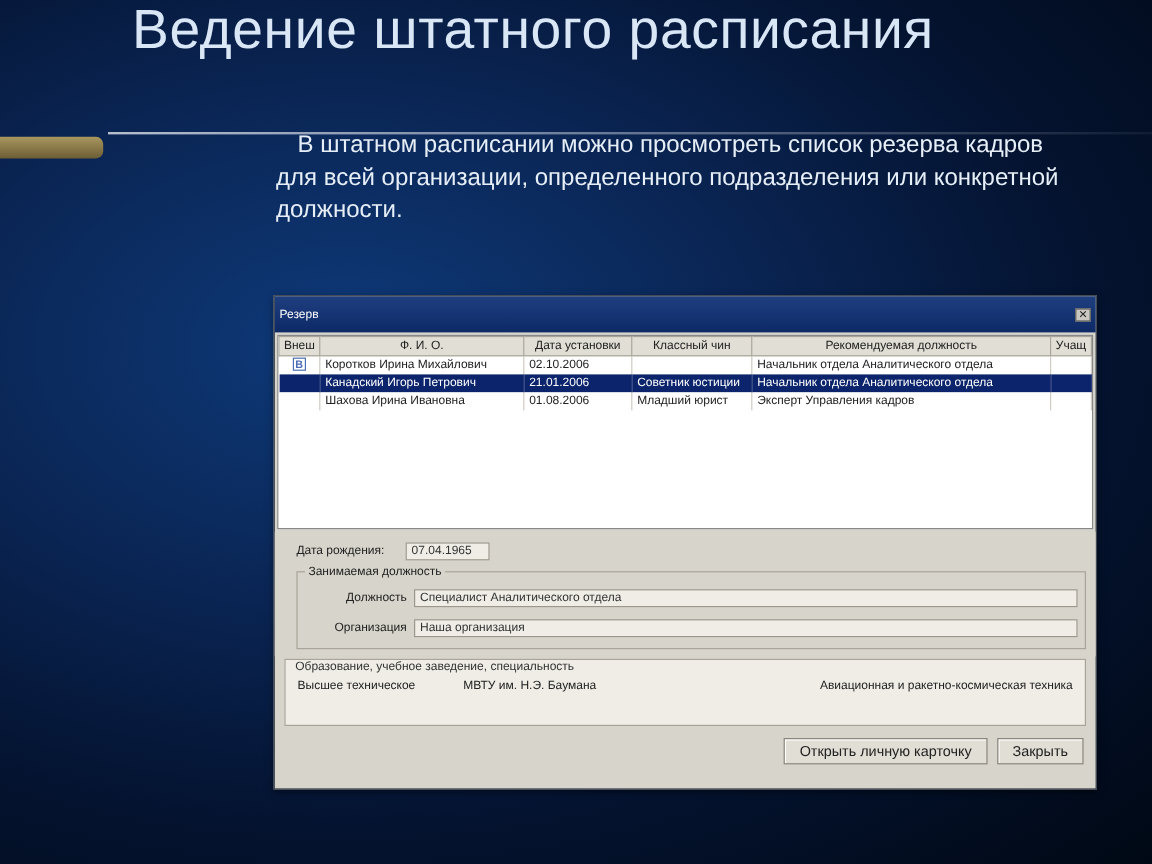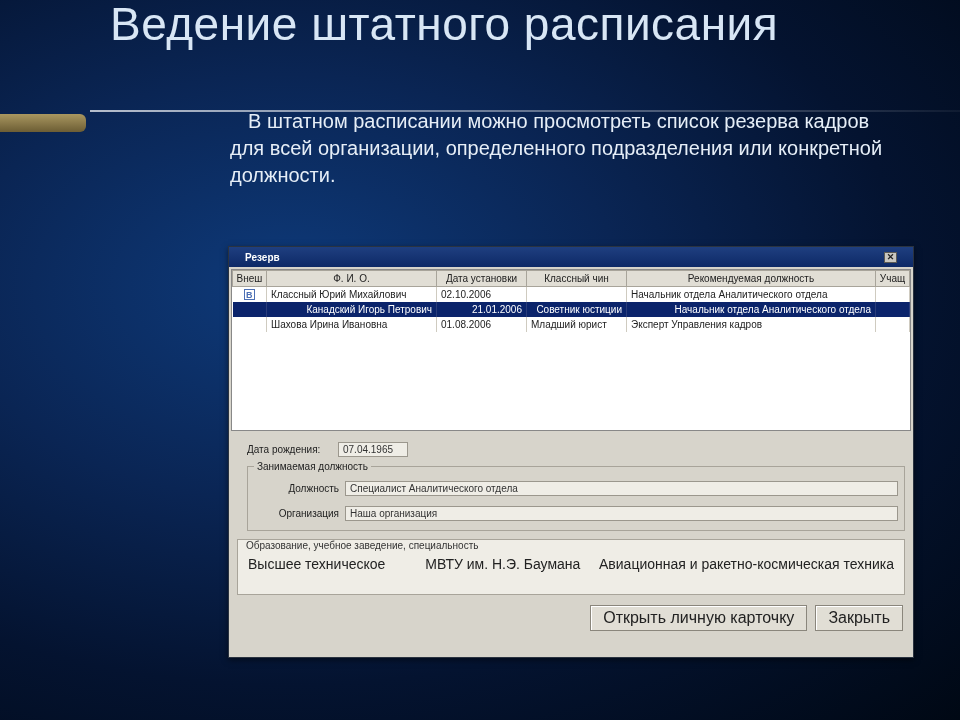"Резерв" .titlebar { font-weight: bold -> normal; height: 20px -> 30px; padding: 1px 16px -> 1px 4px }
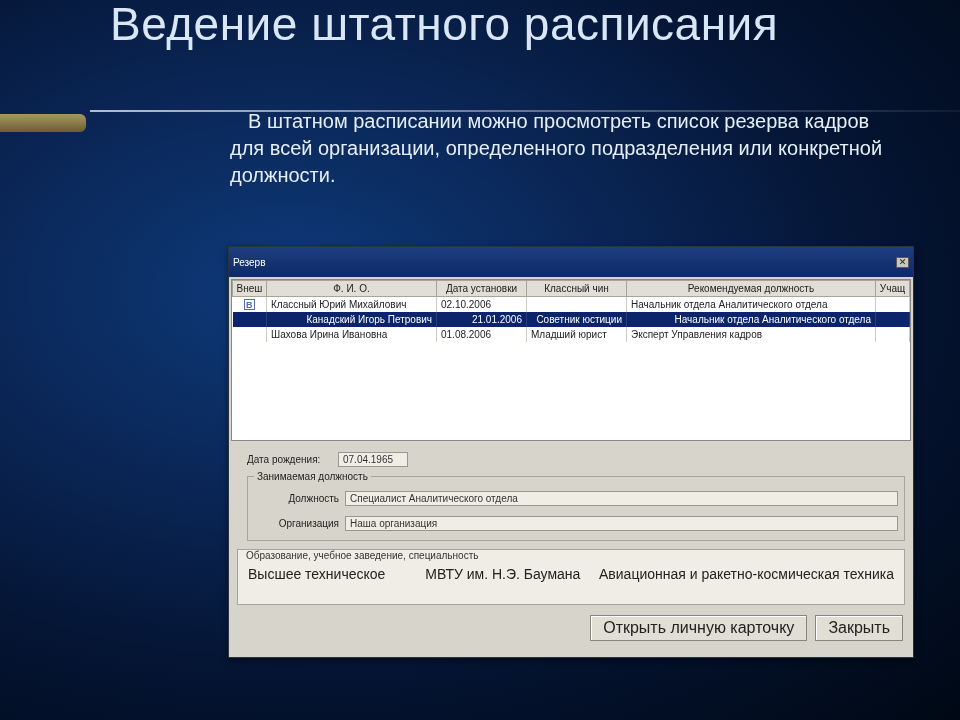"Классный Юрий Михайлович" td { text: Классный Юрий -> Коротков Ирина }
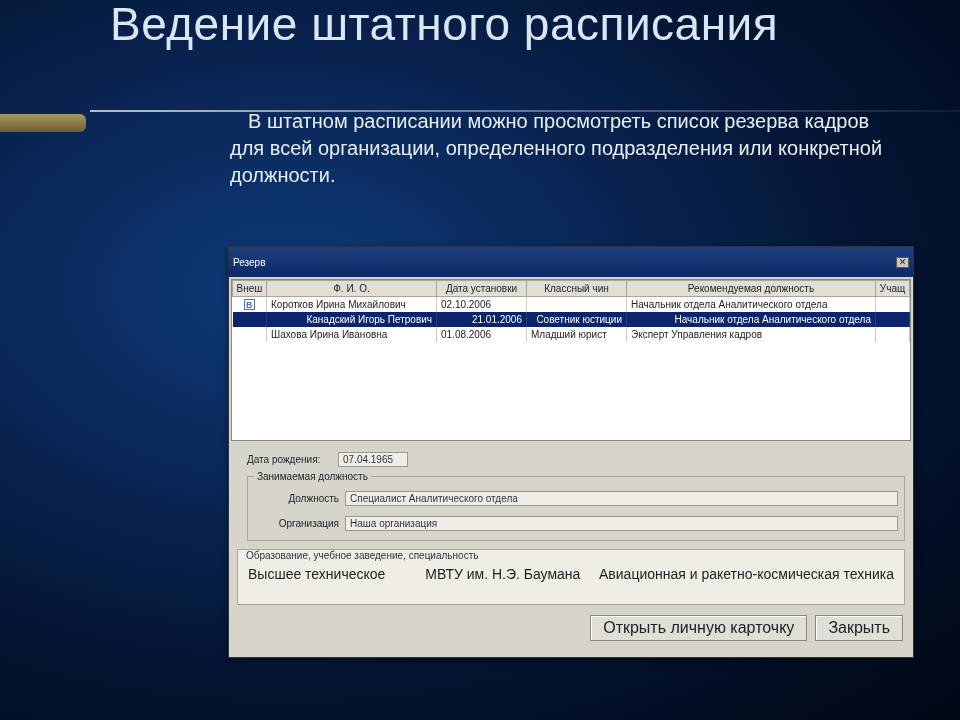"Канадский Игорь Петрович" table.grid tr.rowSel td { text-align: right -> none }
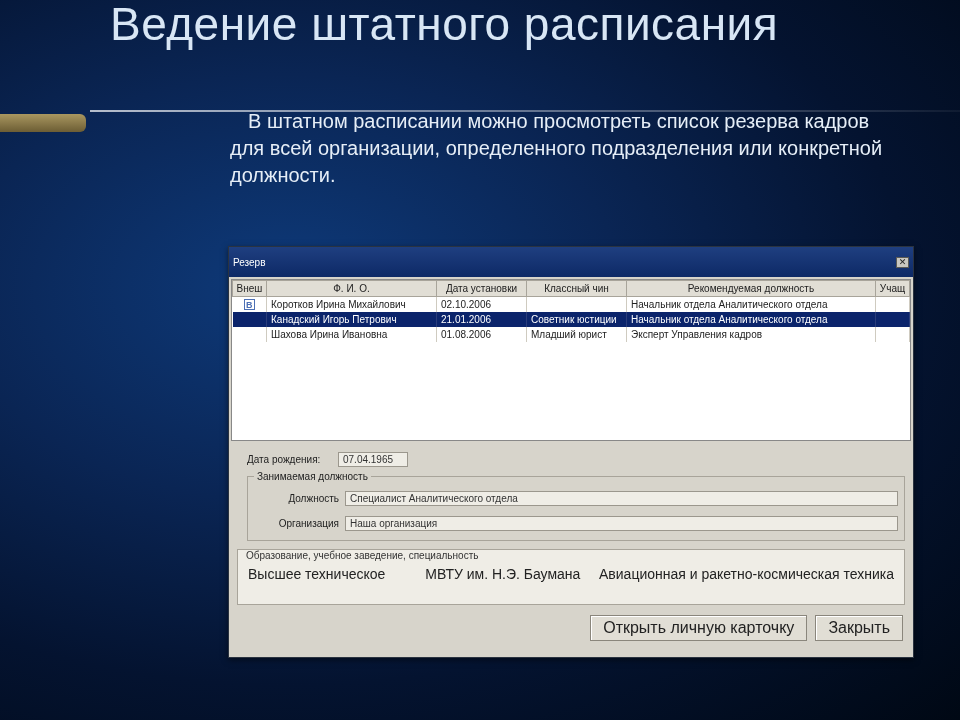"Высшее техническое" .edu-row { font-size: 14px -> 10px }
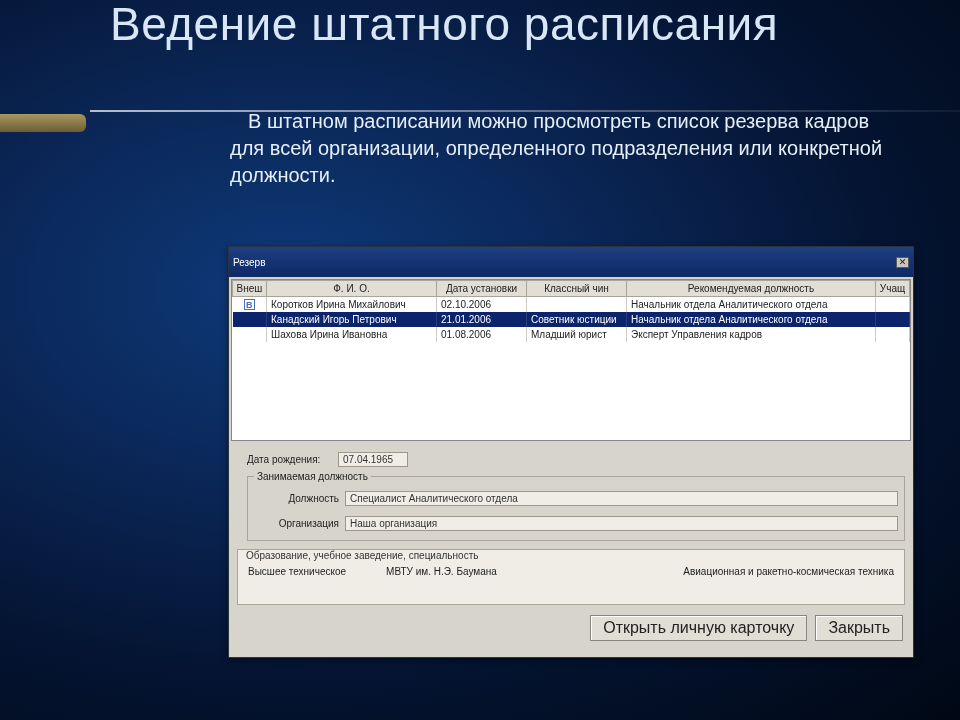"Открыть личную карточку" .btn { font-size: 16px -> 12px }
